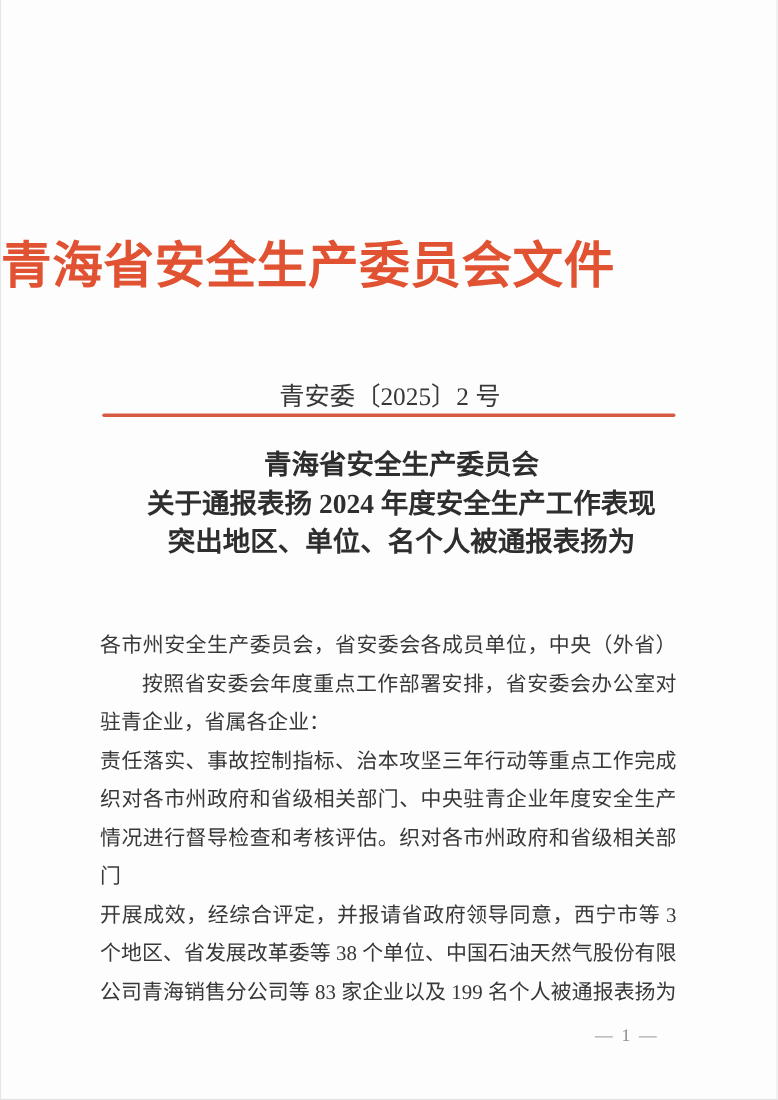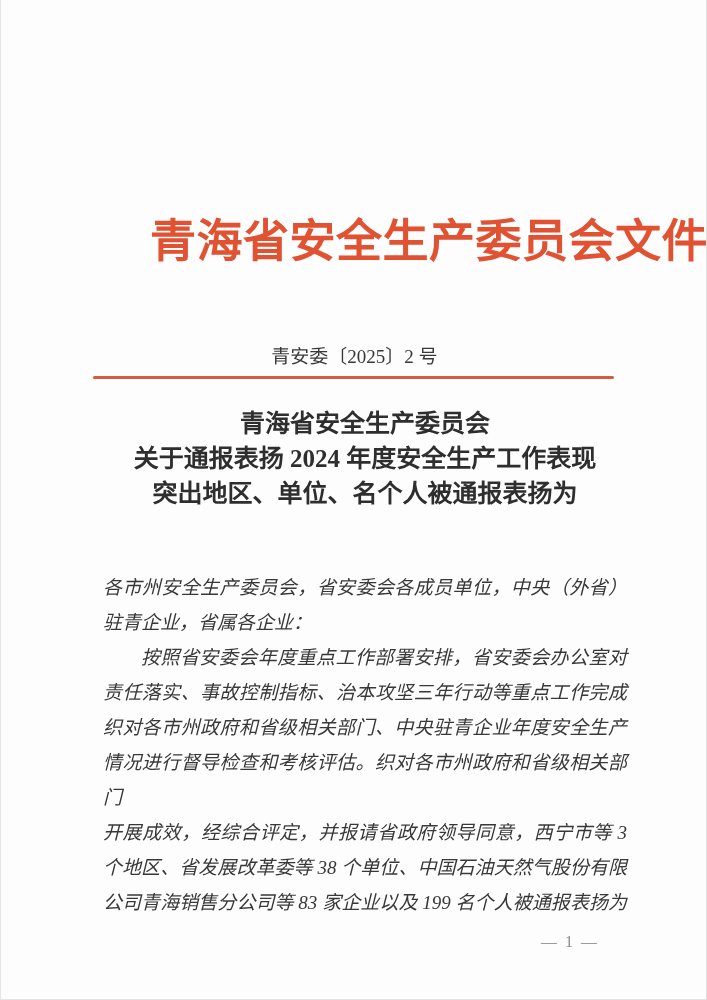"青海省安全生产委员会文件" .header-title { text-align: right -> left }
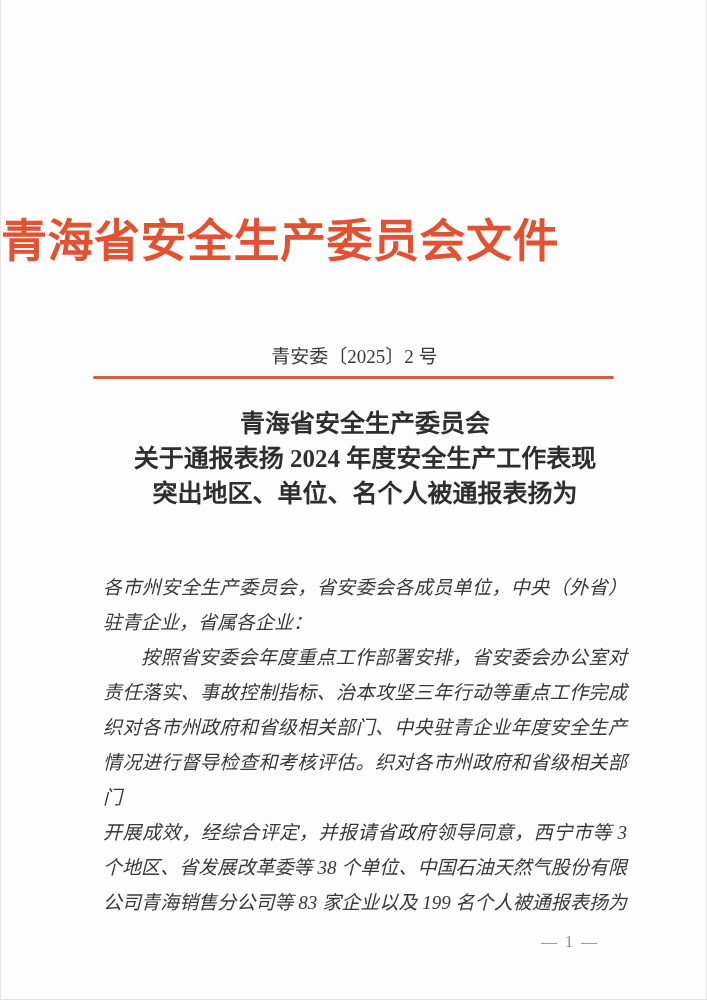"青安委〔2025〕2 号" .doc-number { font-size: 19px -> 23px }
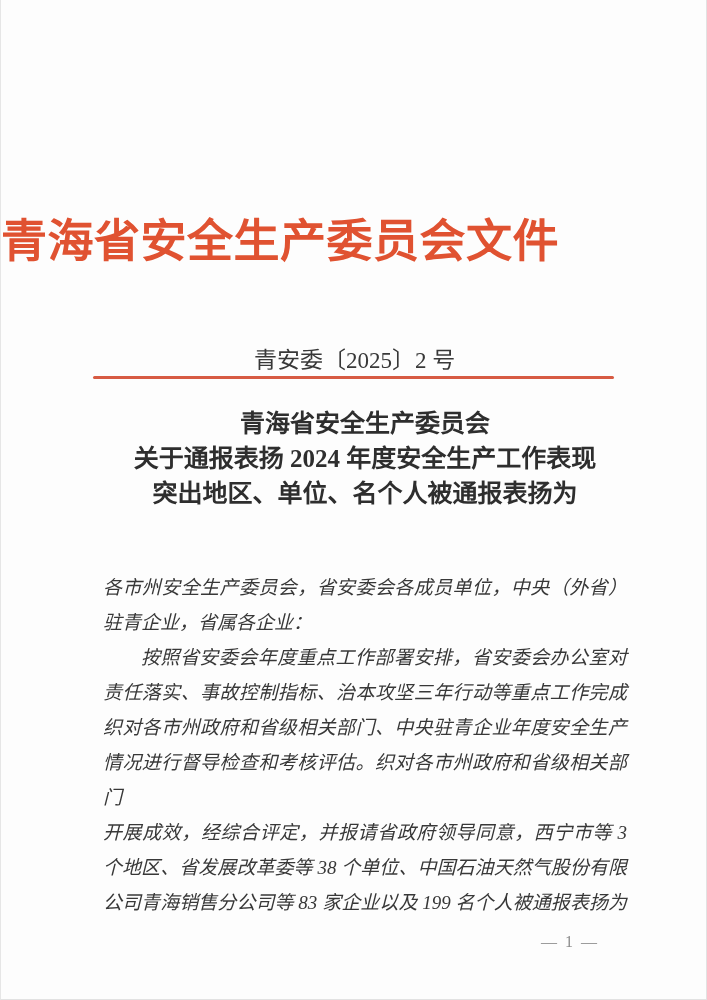"各市州安全生产委员会，省安委会各成员单位，中央（外省）" .body-block { font-style: italic -> none; left: 102px -> 90px }
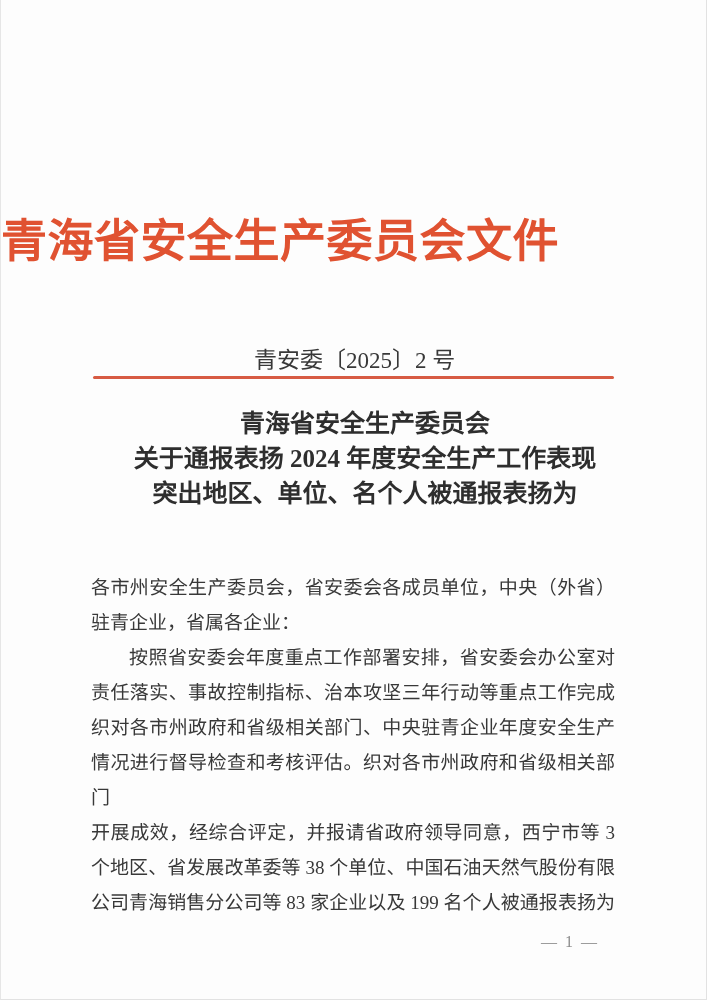"驻青企业，省属各企业：" div.line { order: before "按照省安委会年度重点工作部署安排，省安委会办公室对" -> after "按照省安委会年度重点工作部署安排，省安委会办公室对" }
